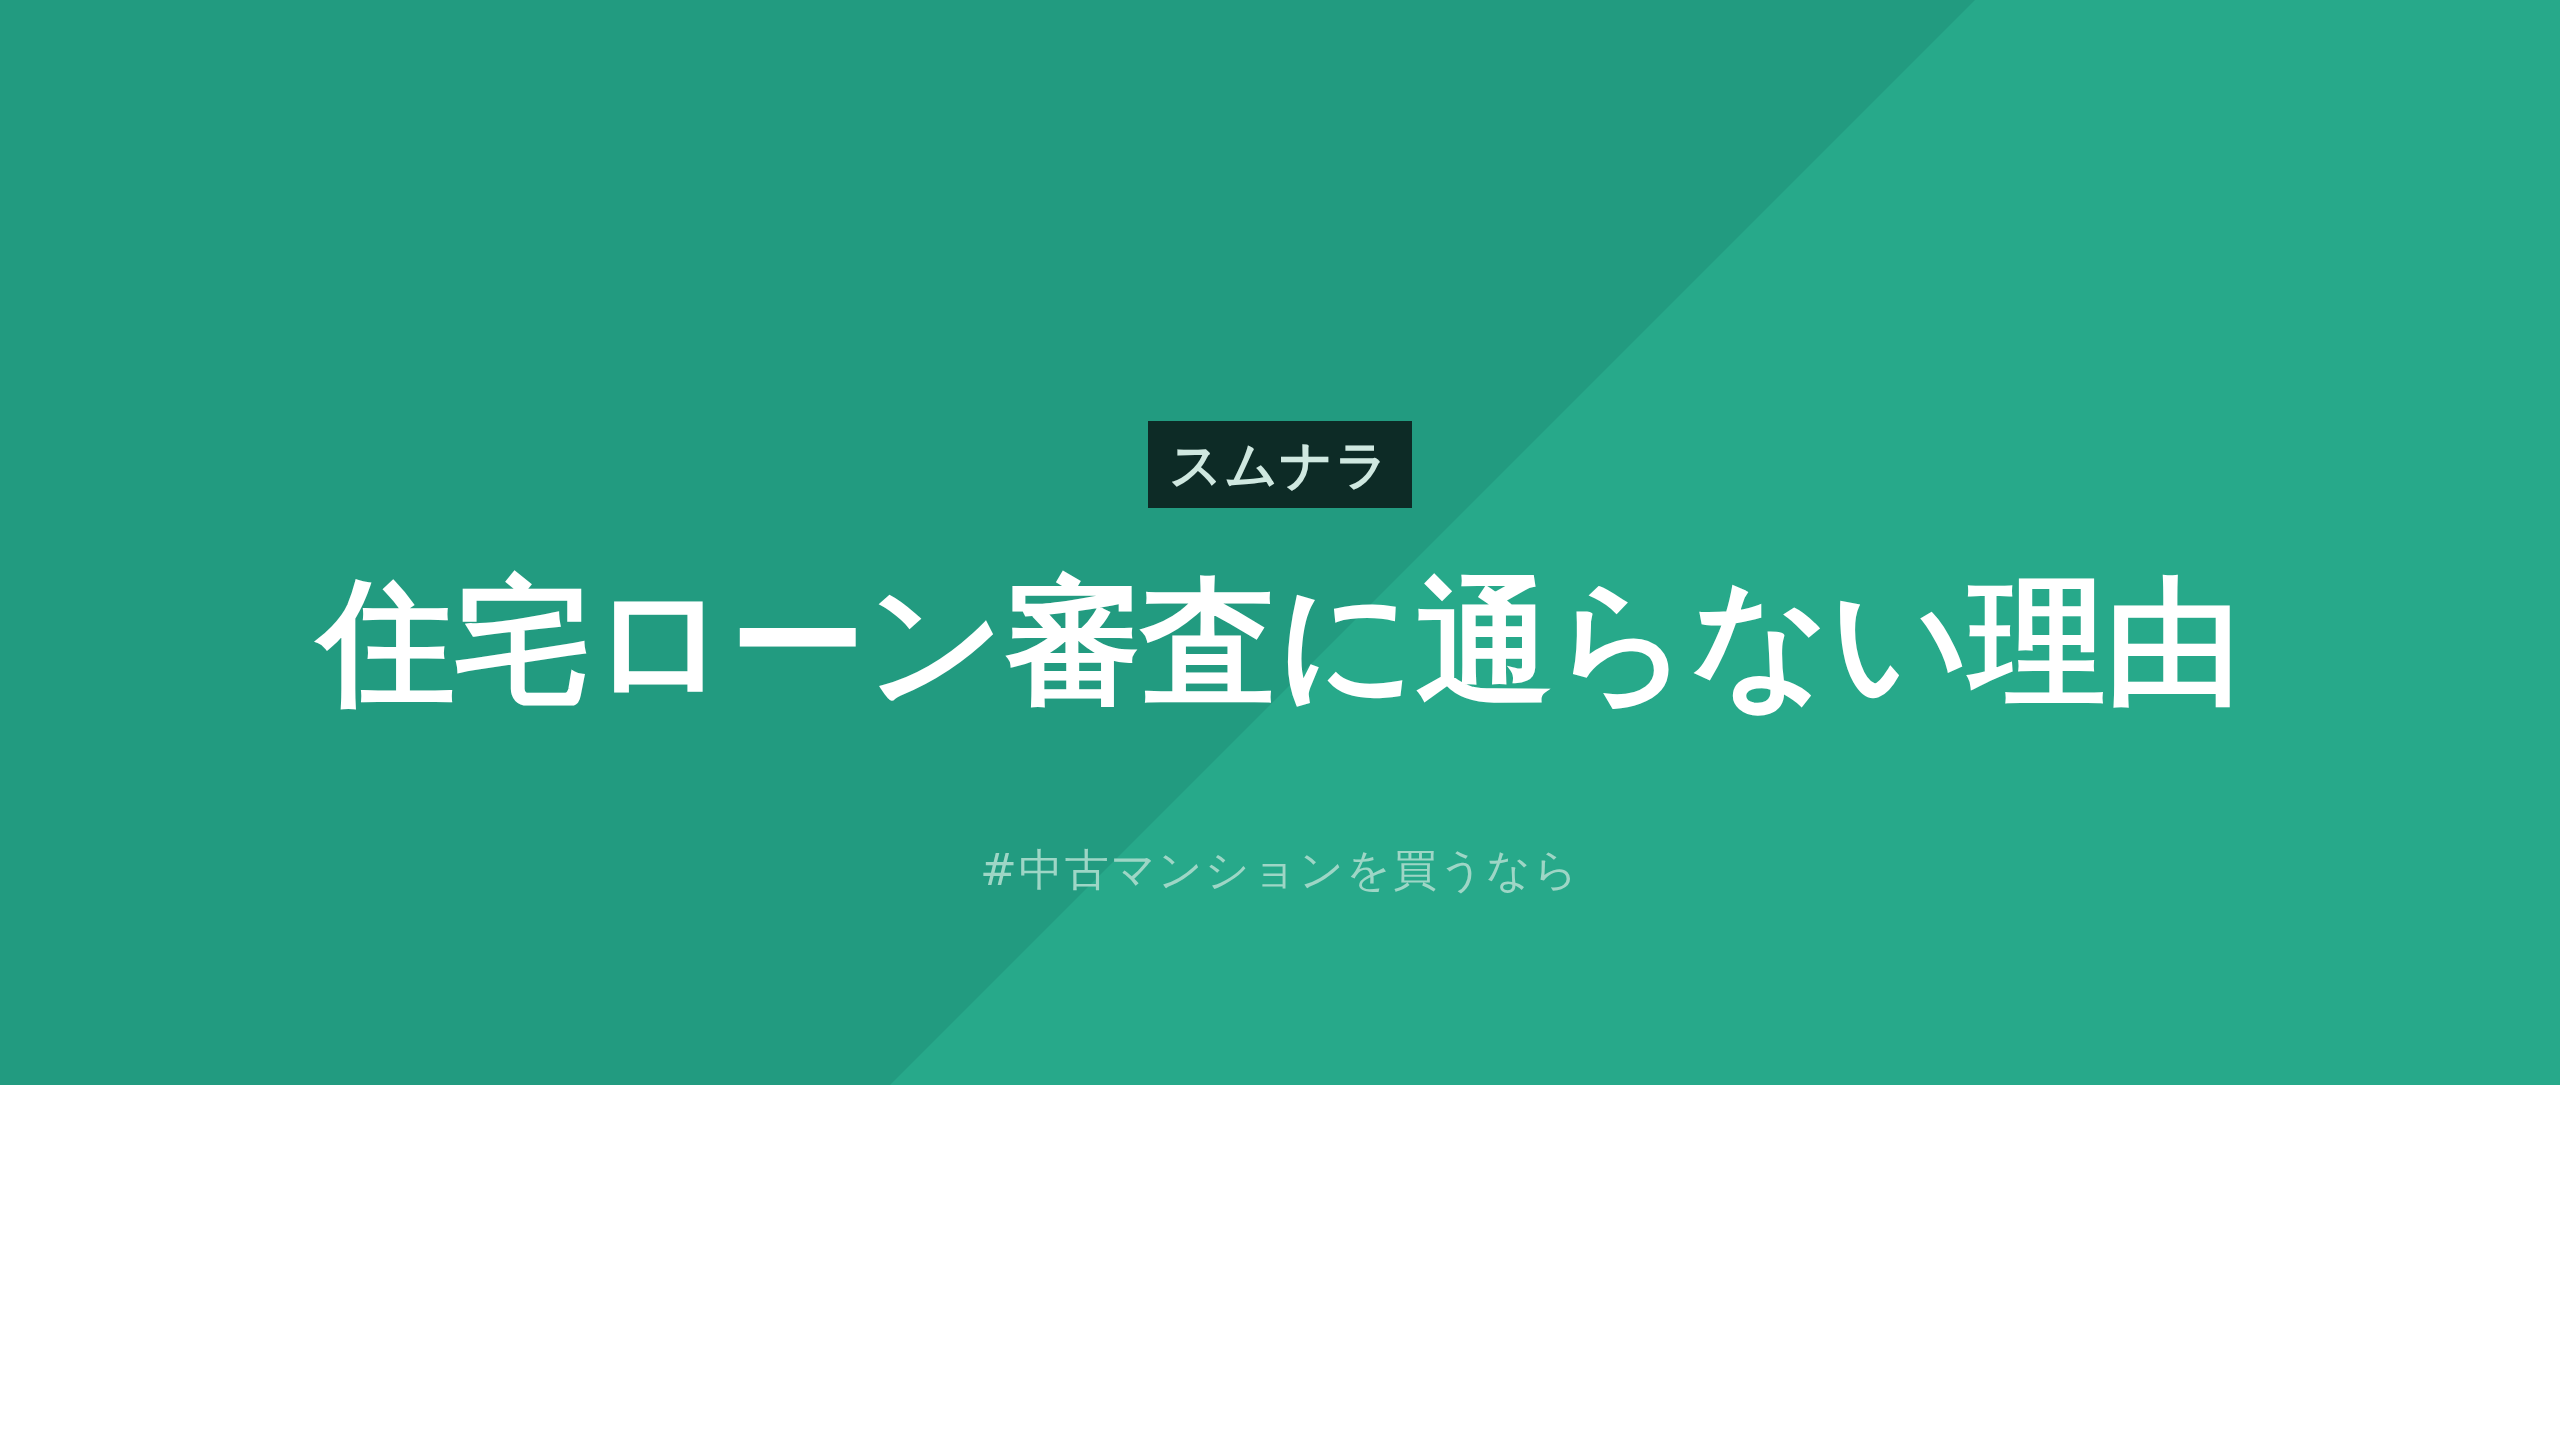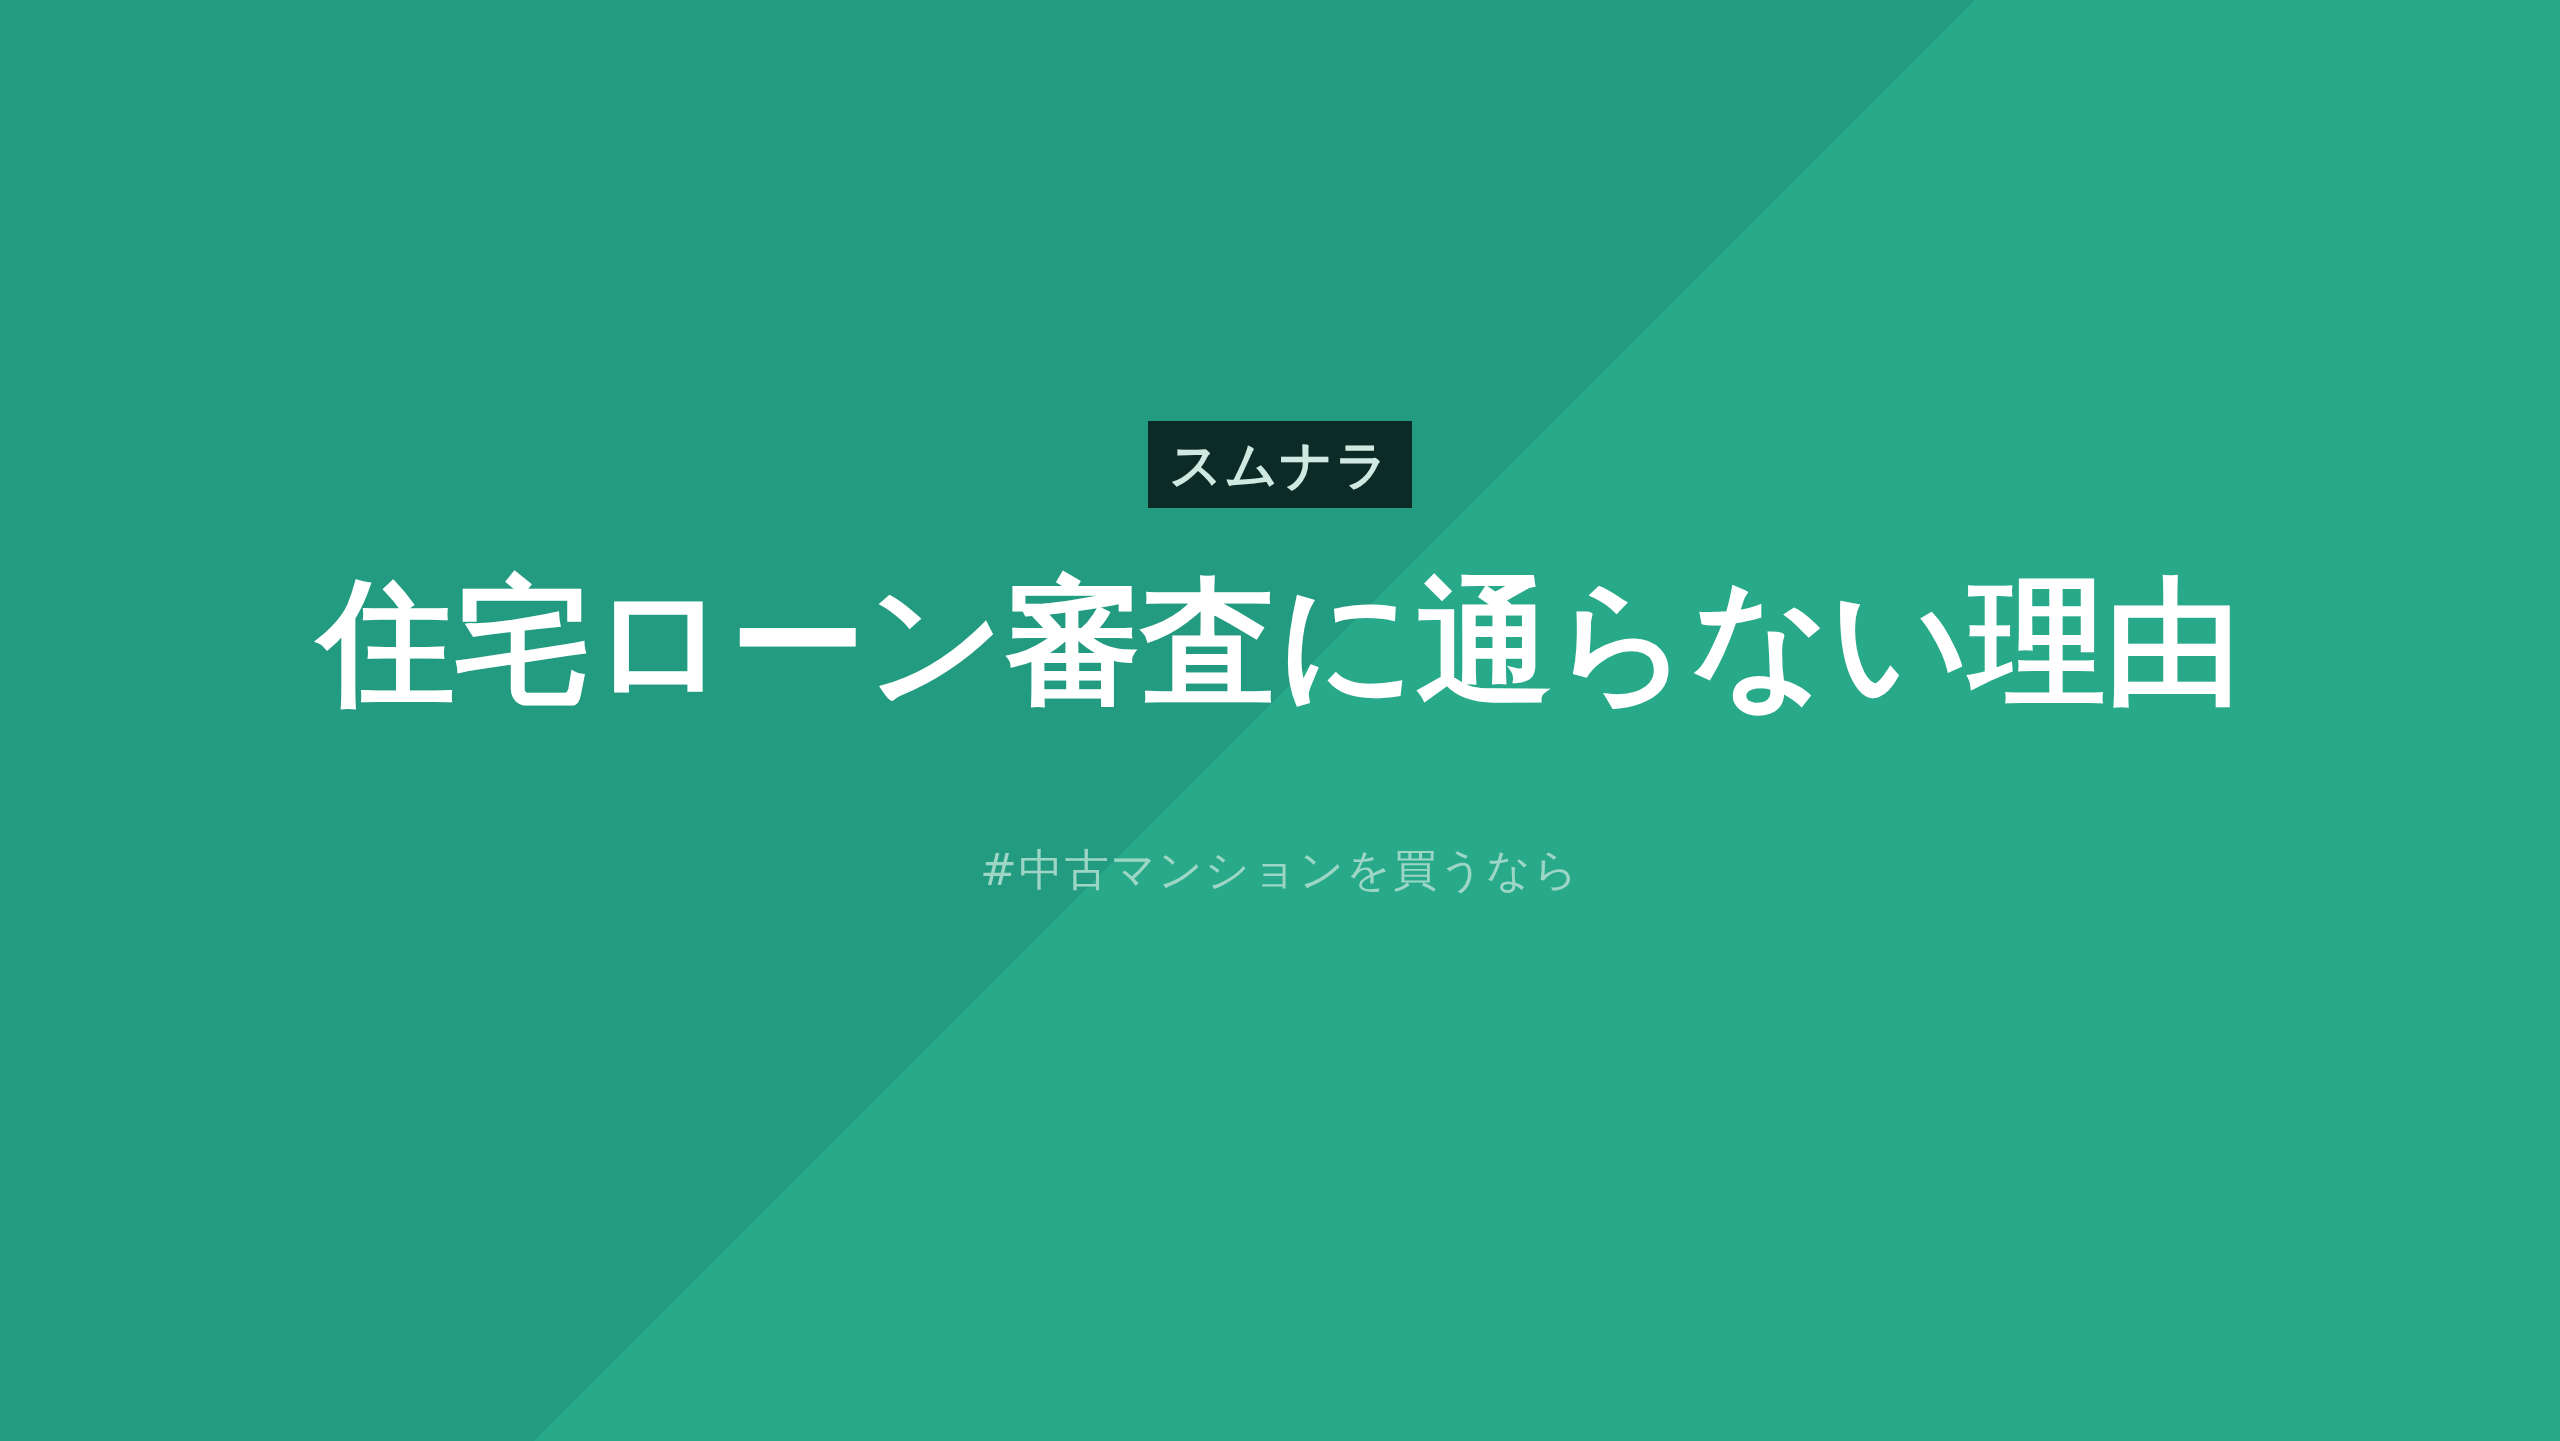"スムナラ" .ogp-card { height: 1441px -> 1085px }
